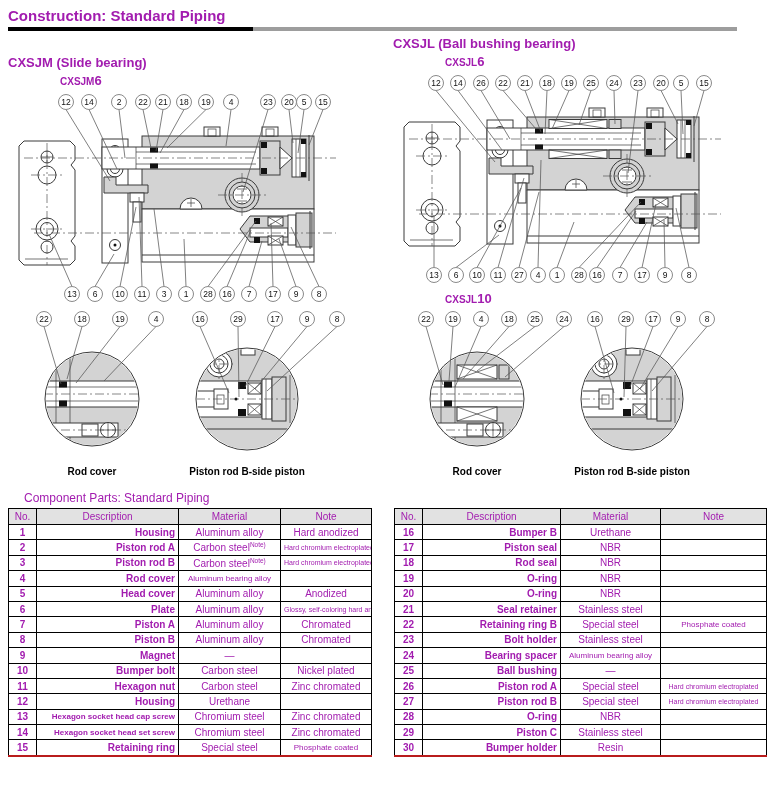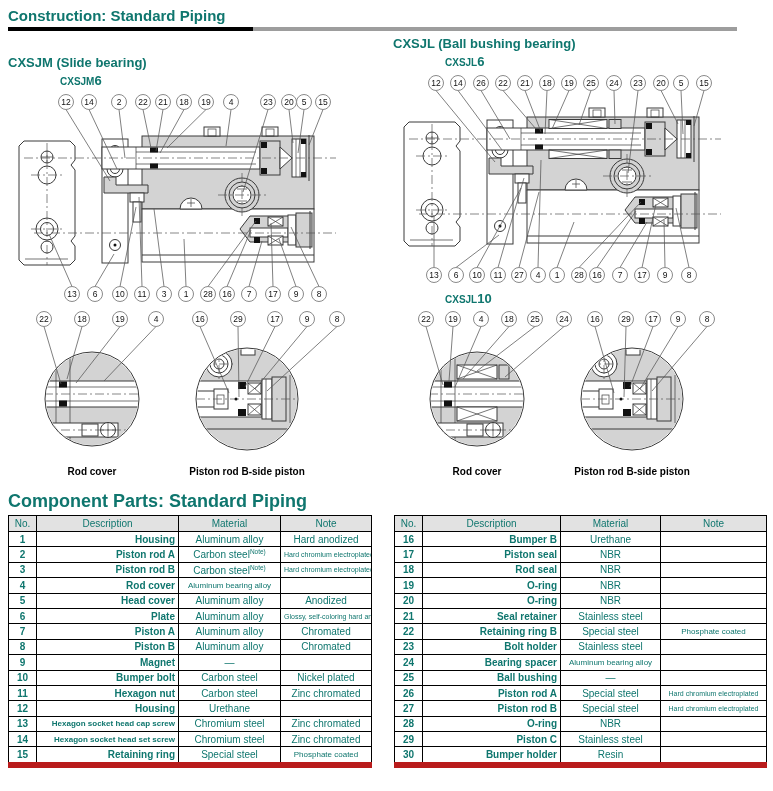"Construction: Standard Piping" .page { color: #0f766e -> #a21caf }
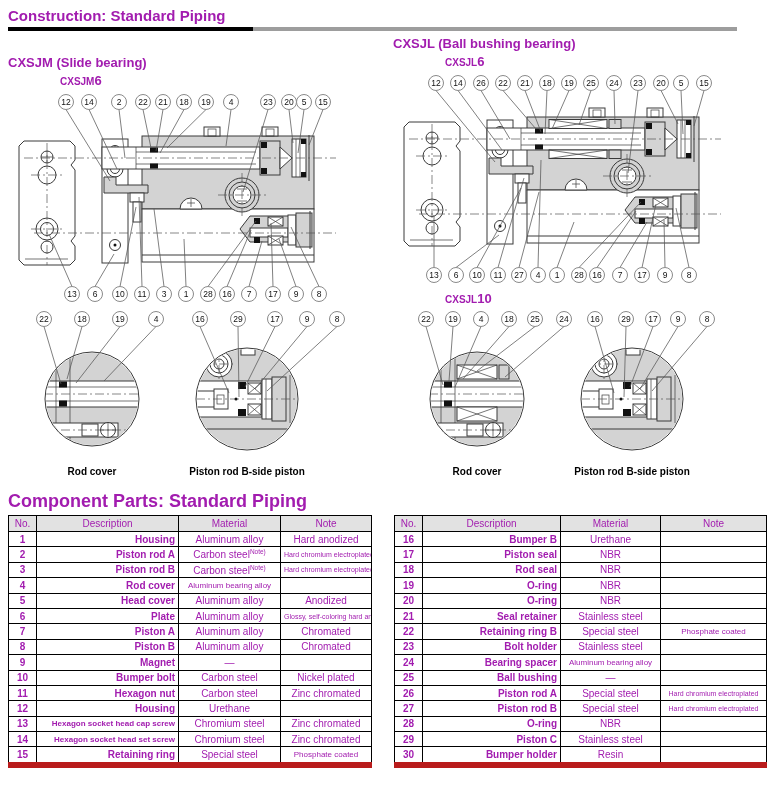"Component Parts: Standard Piping" h3 { font-size: 18px -> 12px; font-weight: bold -> normal; margin: 8px 0 3px 8px -> 8px 0 3px 24px }
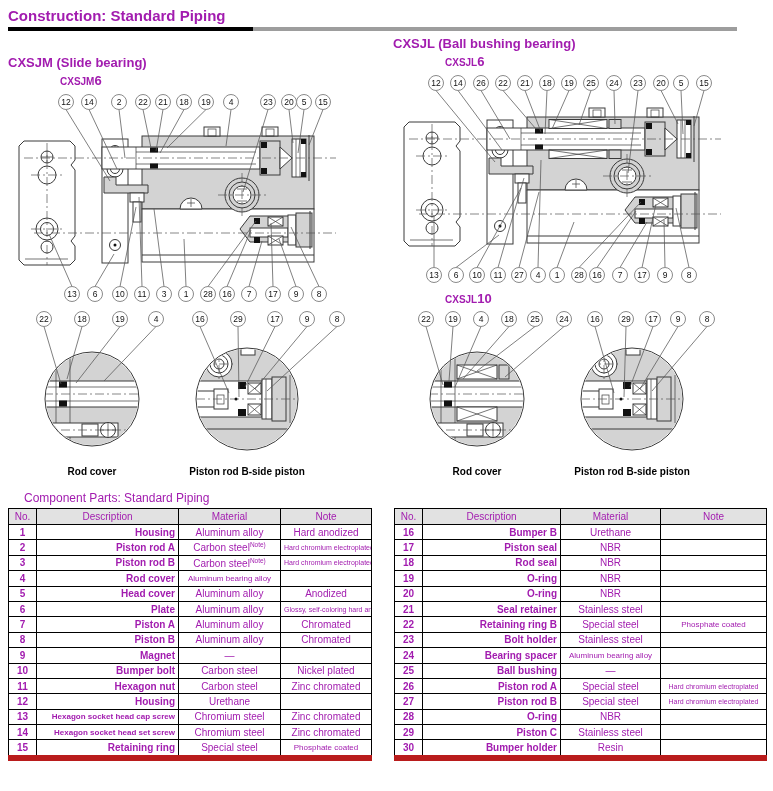"No." table.parts { border-bottom: 6px solid #b91c1c -> 2px solid #b91c1c }
